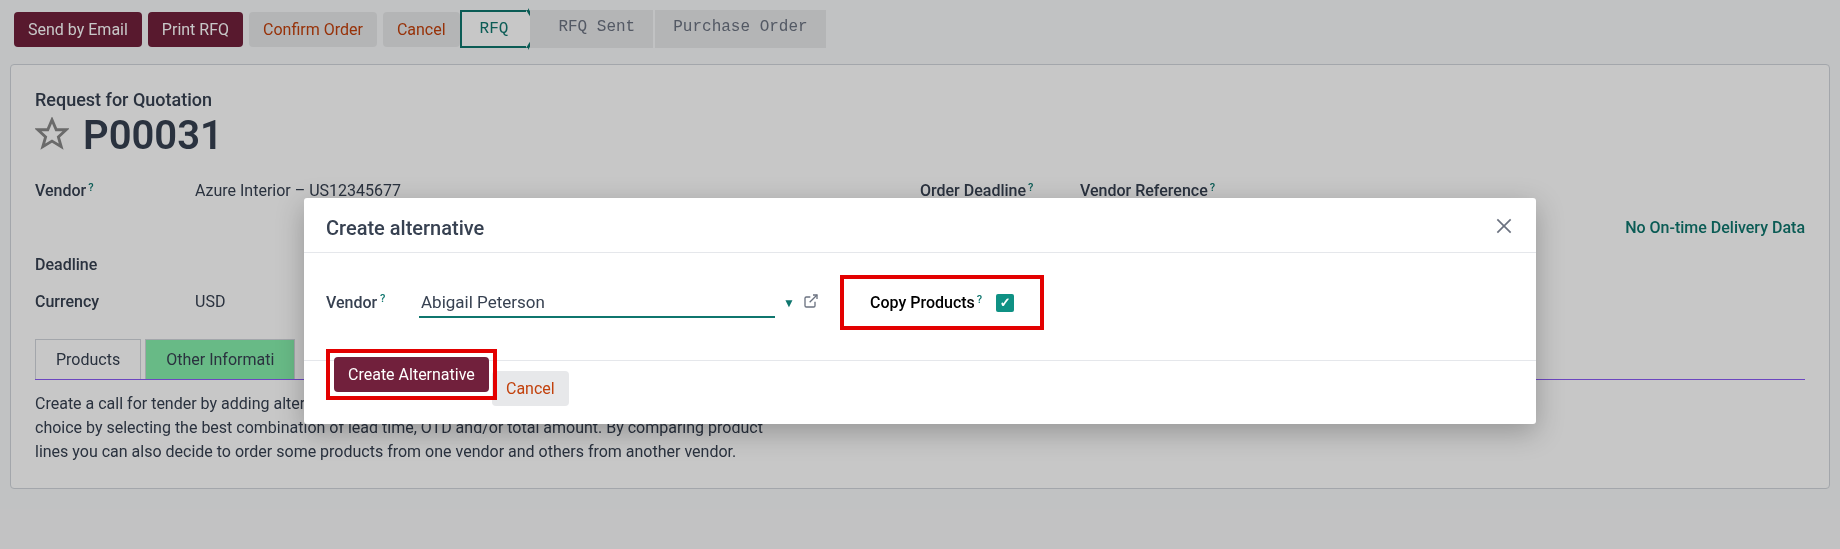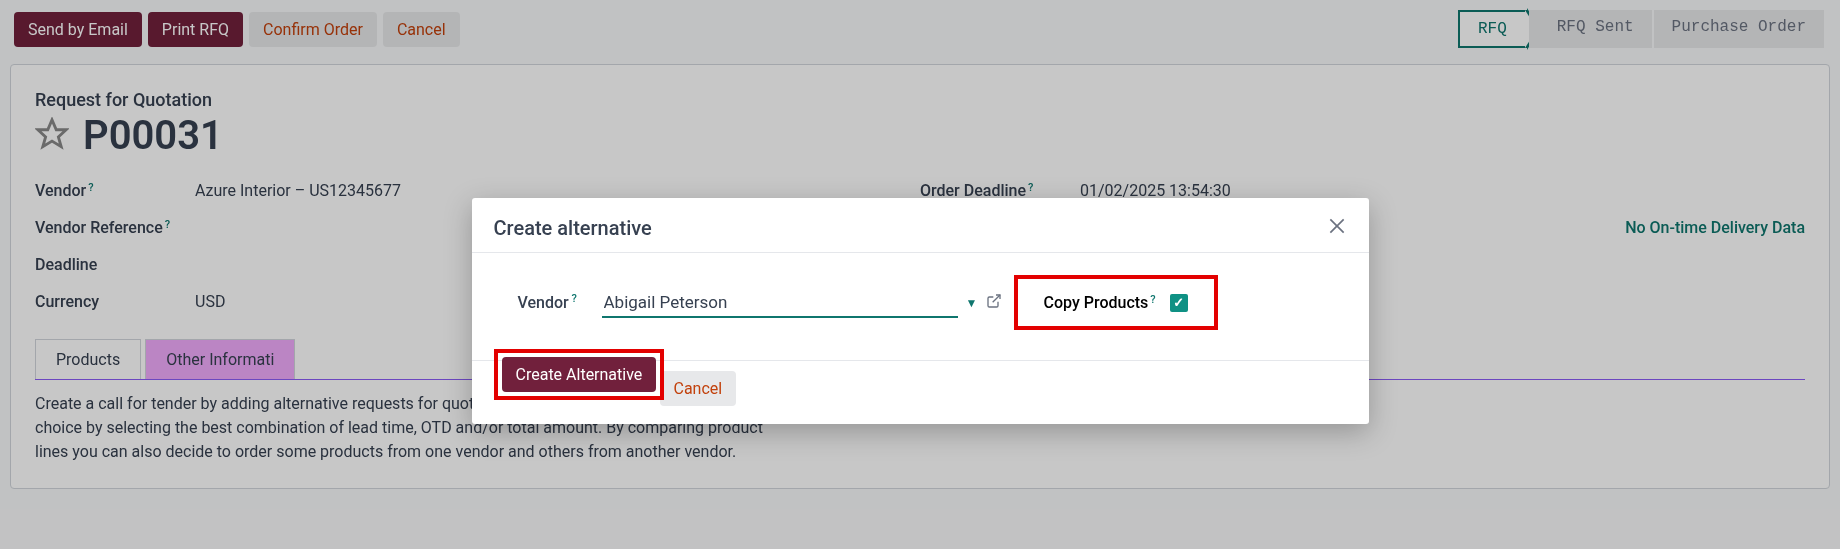"Send by Email" .toolbar { justify-content: space-between -> none }
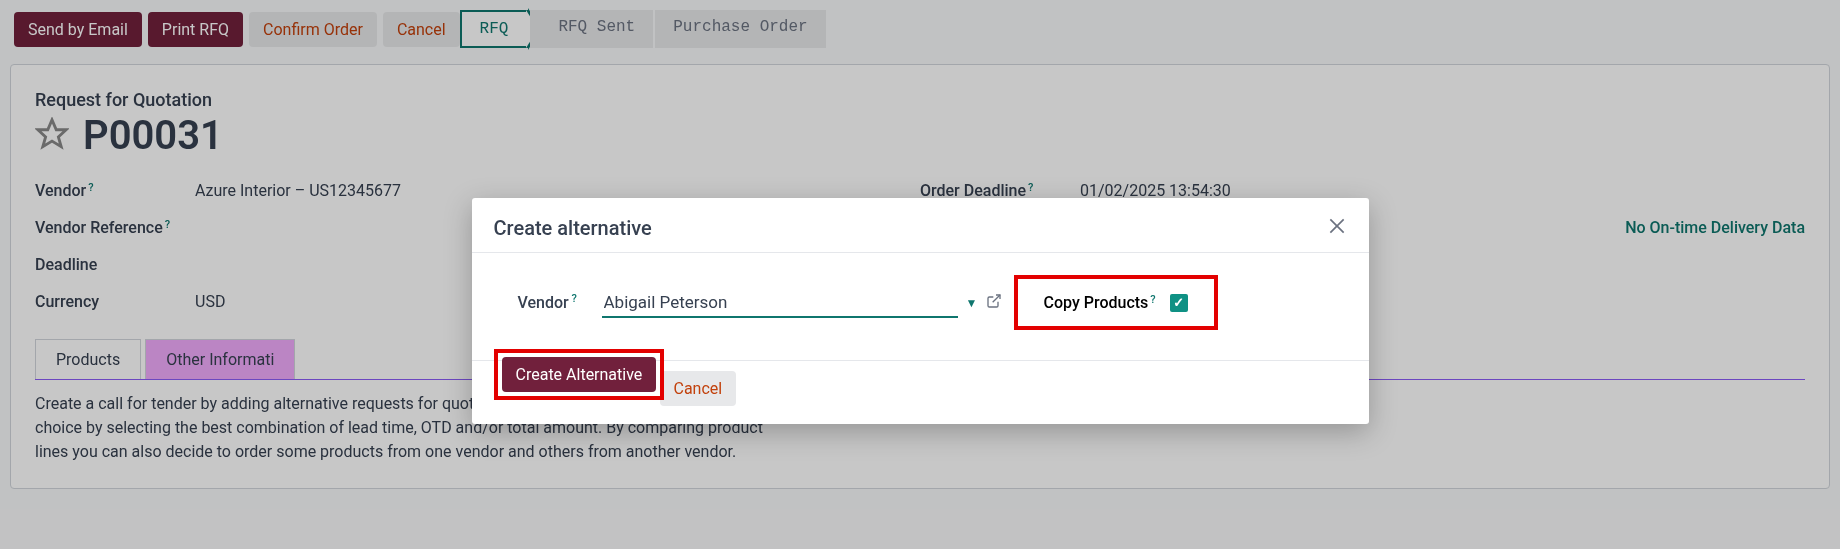"01/02/2025 13:54:30" div { html: <div>01/02/2025 13:54:30</div> -> none }
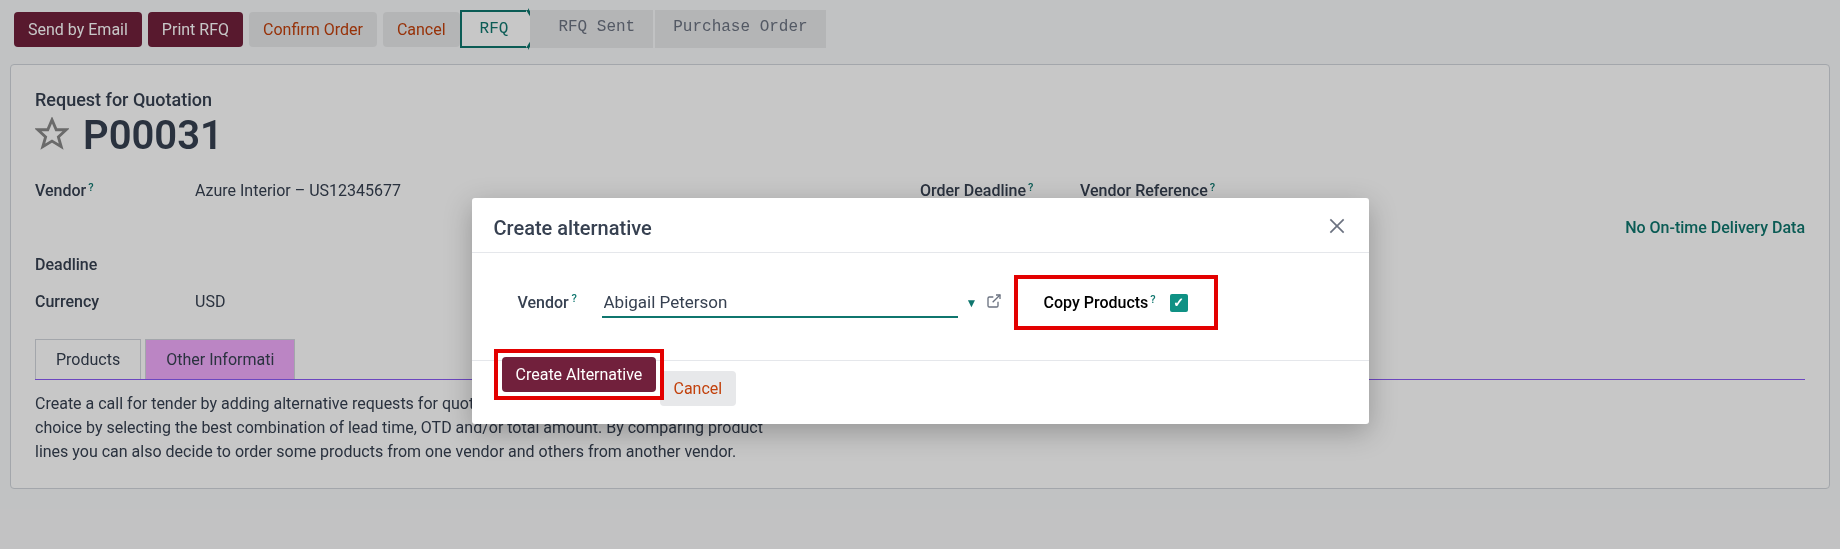"Create alternative" .modal { width: 897px -> 1232px }
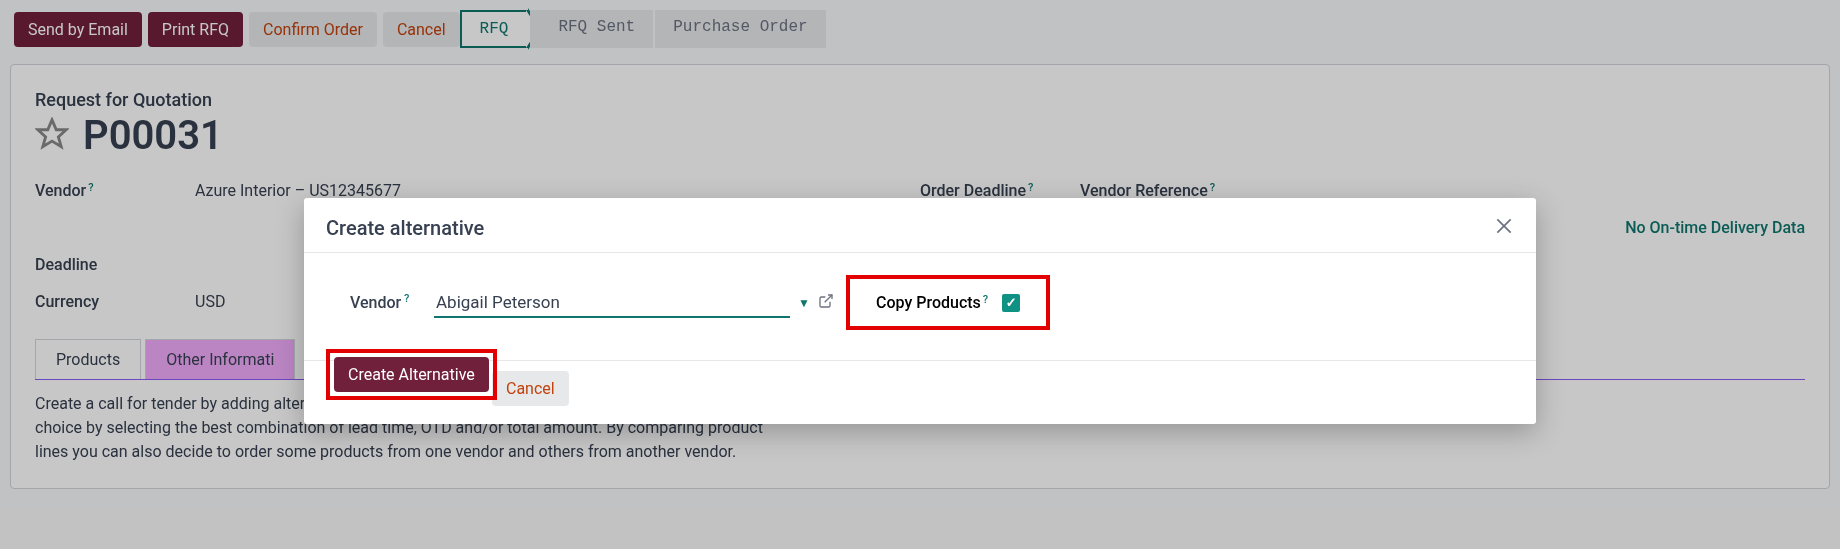"Vendor ?" .modal-body { gap: 12px -> 21px; margin-left: 24px -> none }
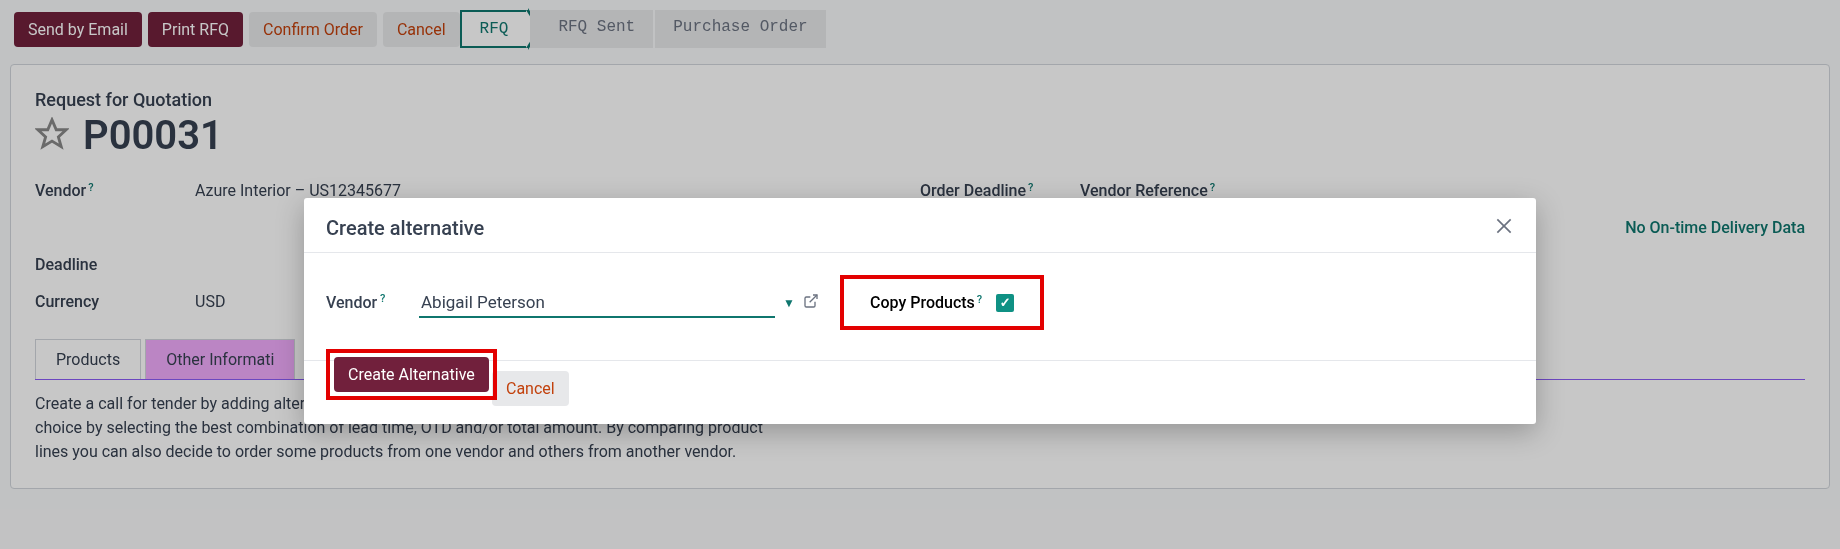"Other Informati" .tab { background: #f0abfc -> #86efac }
